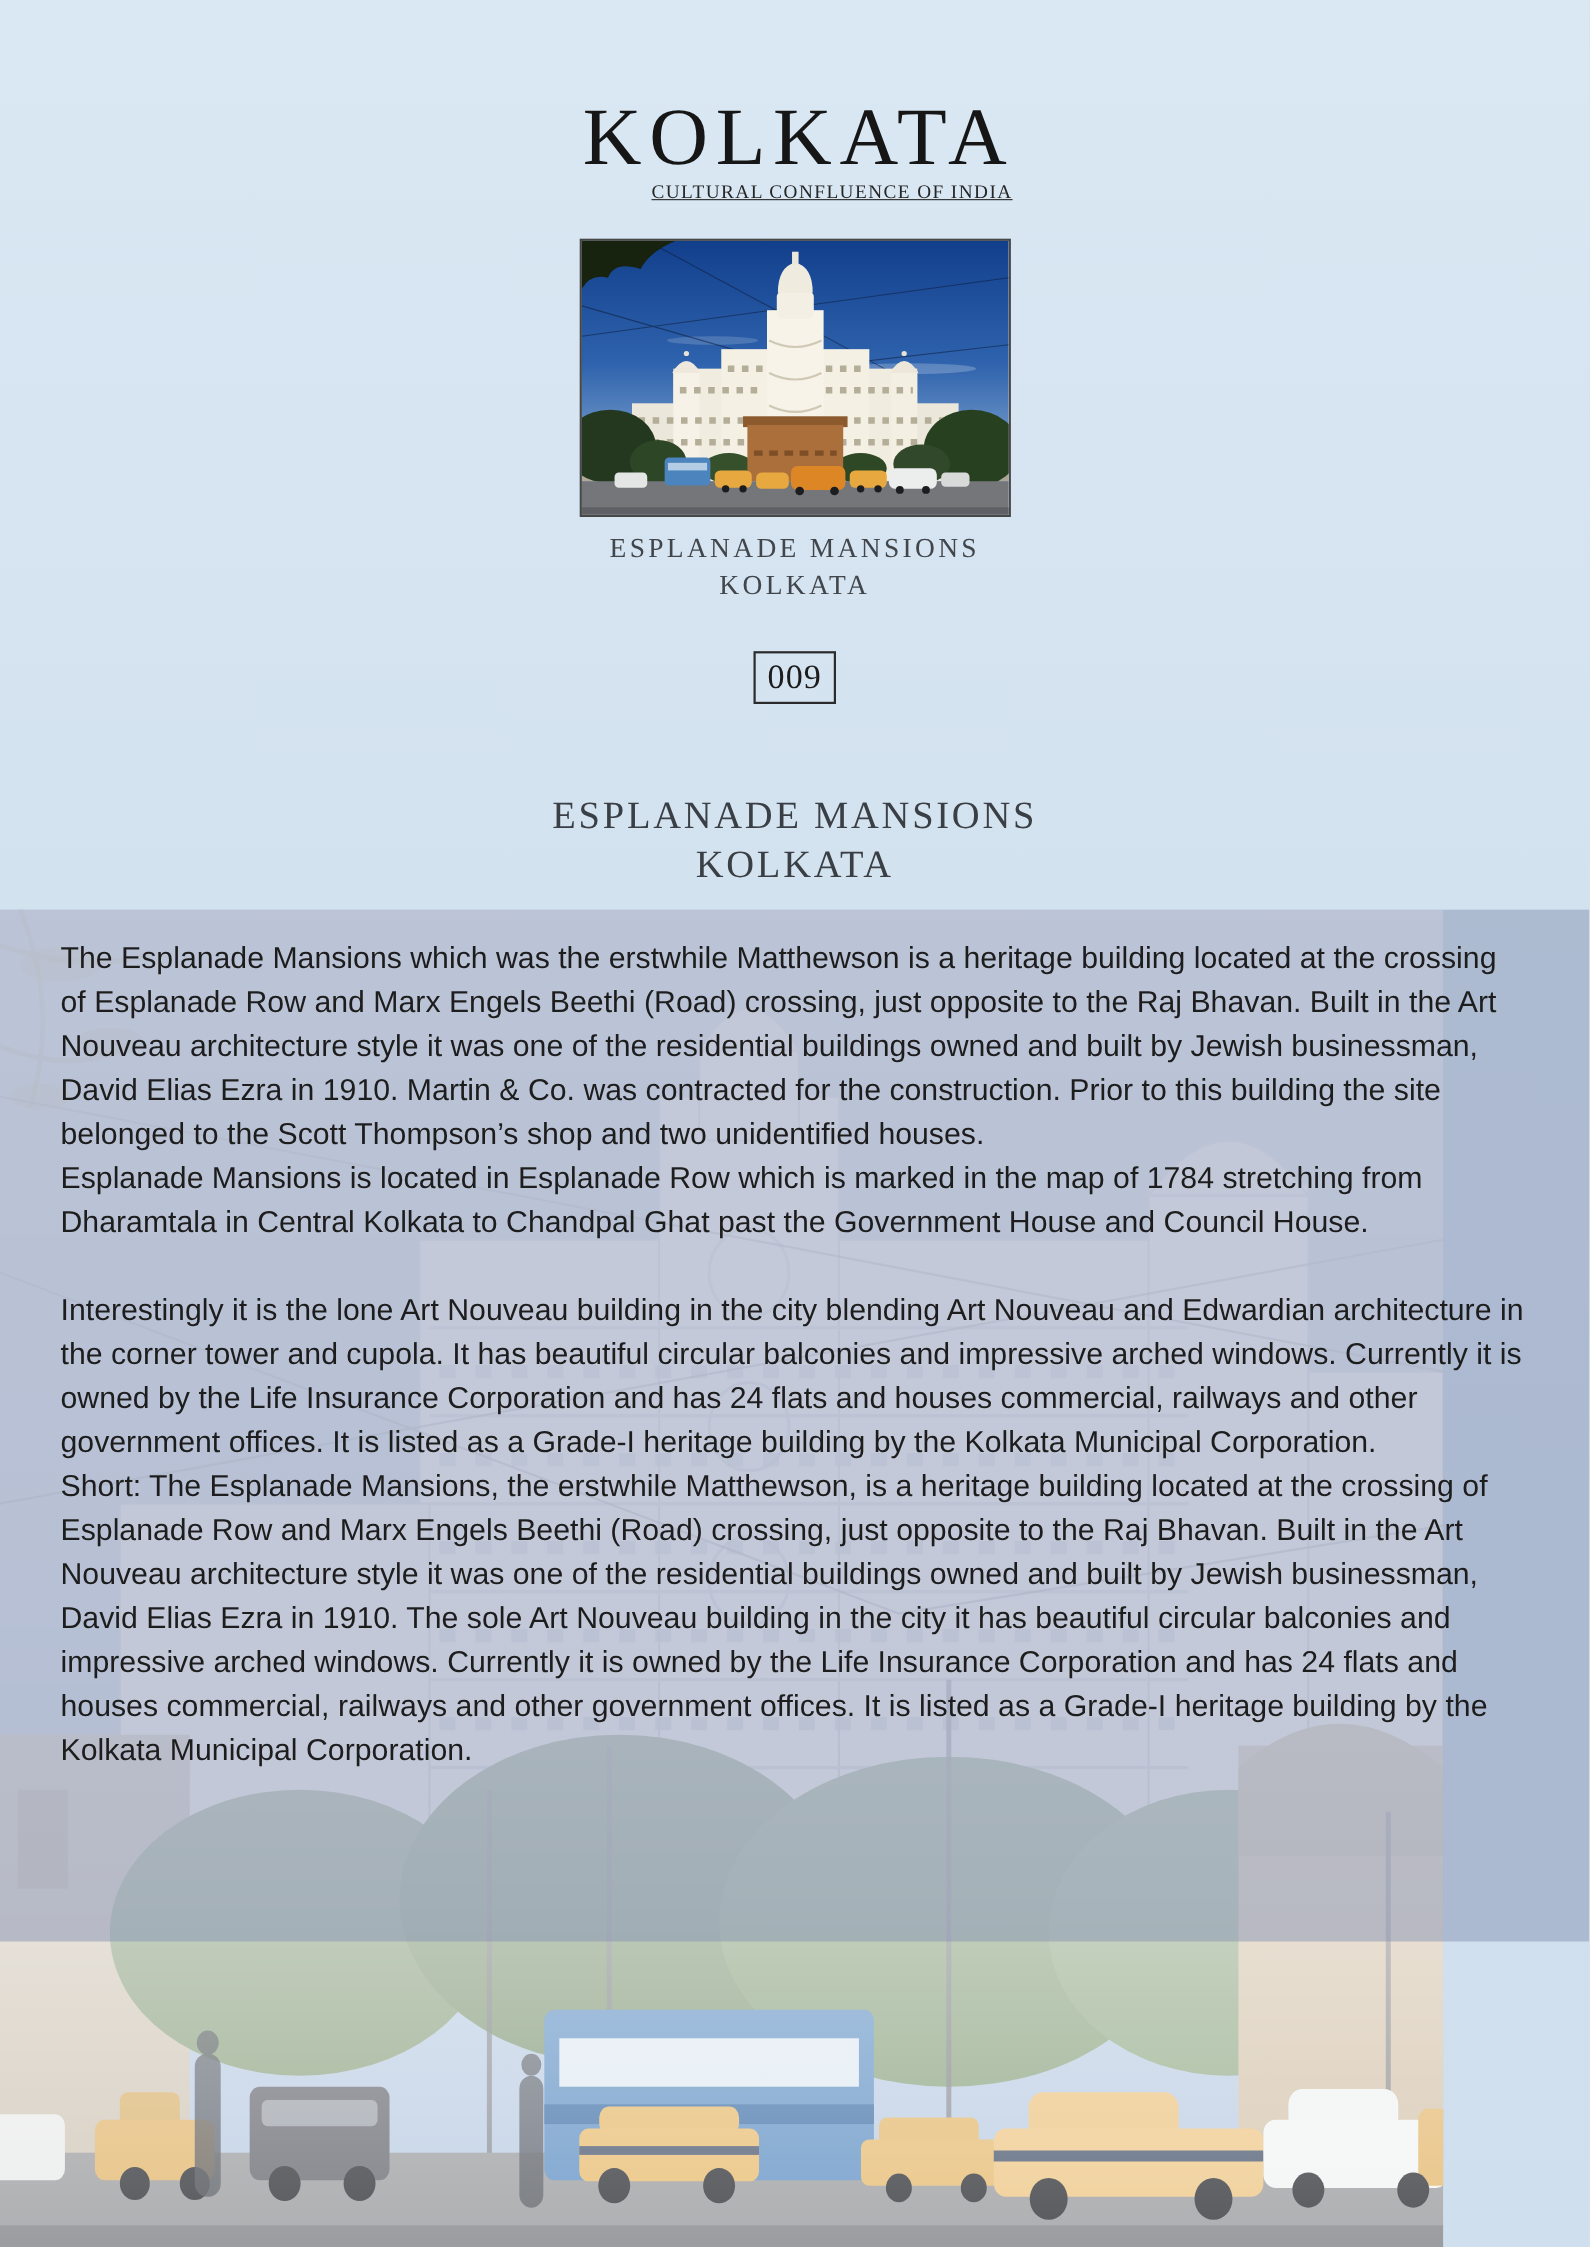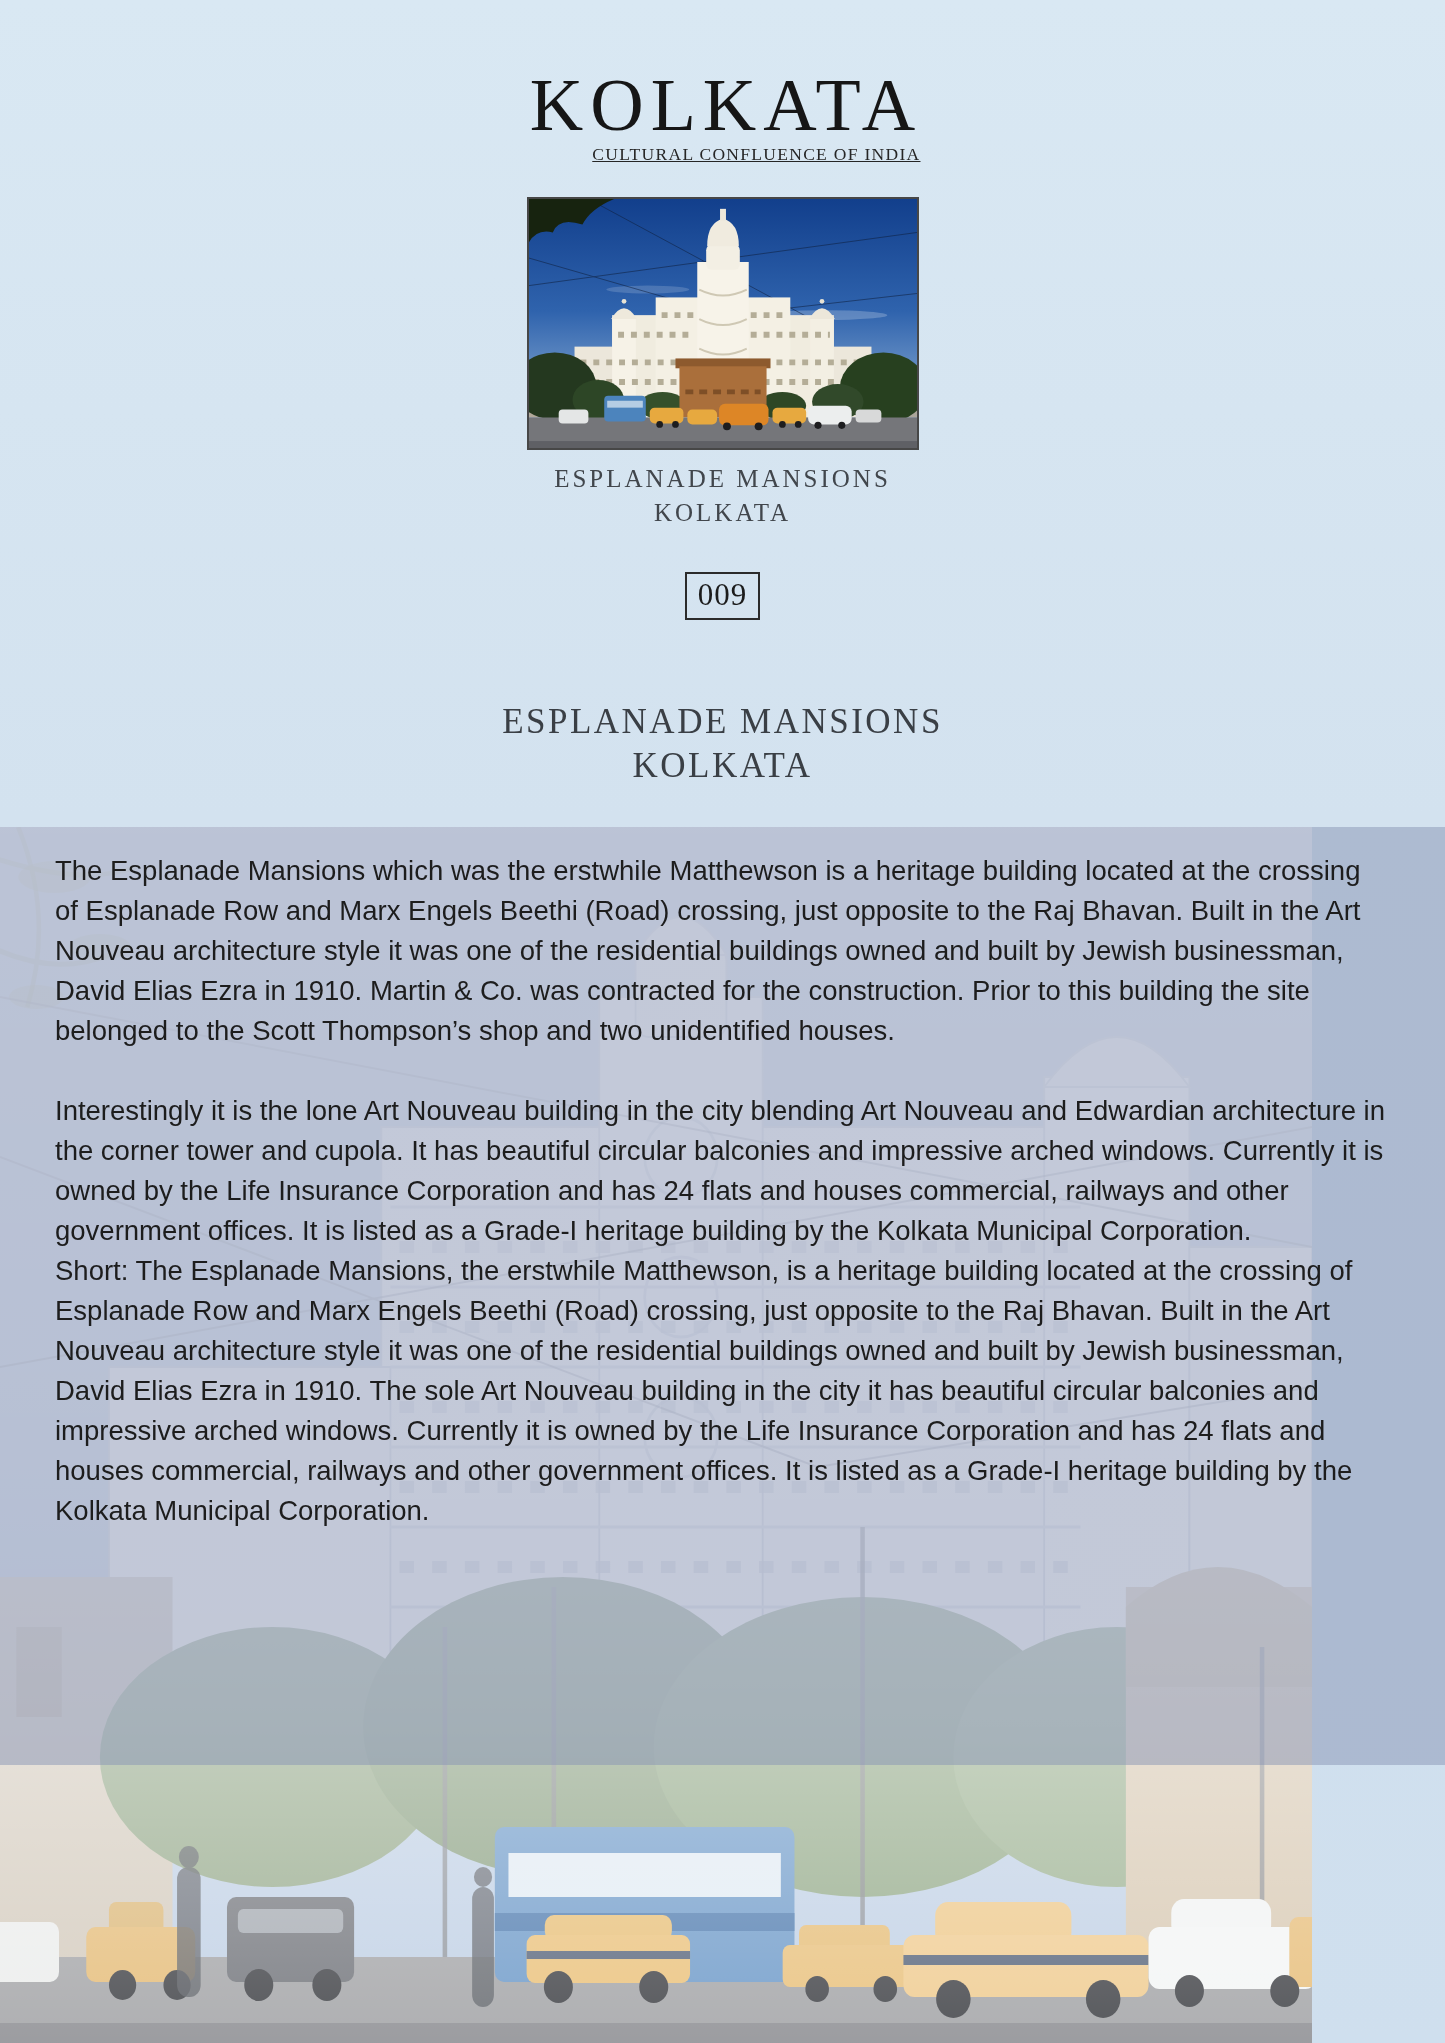"KOLKATA" .masthead { padding-top: 68px -> 88px }
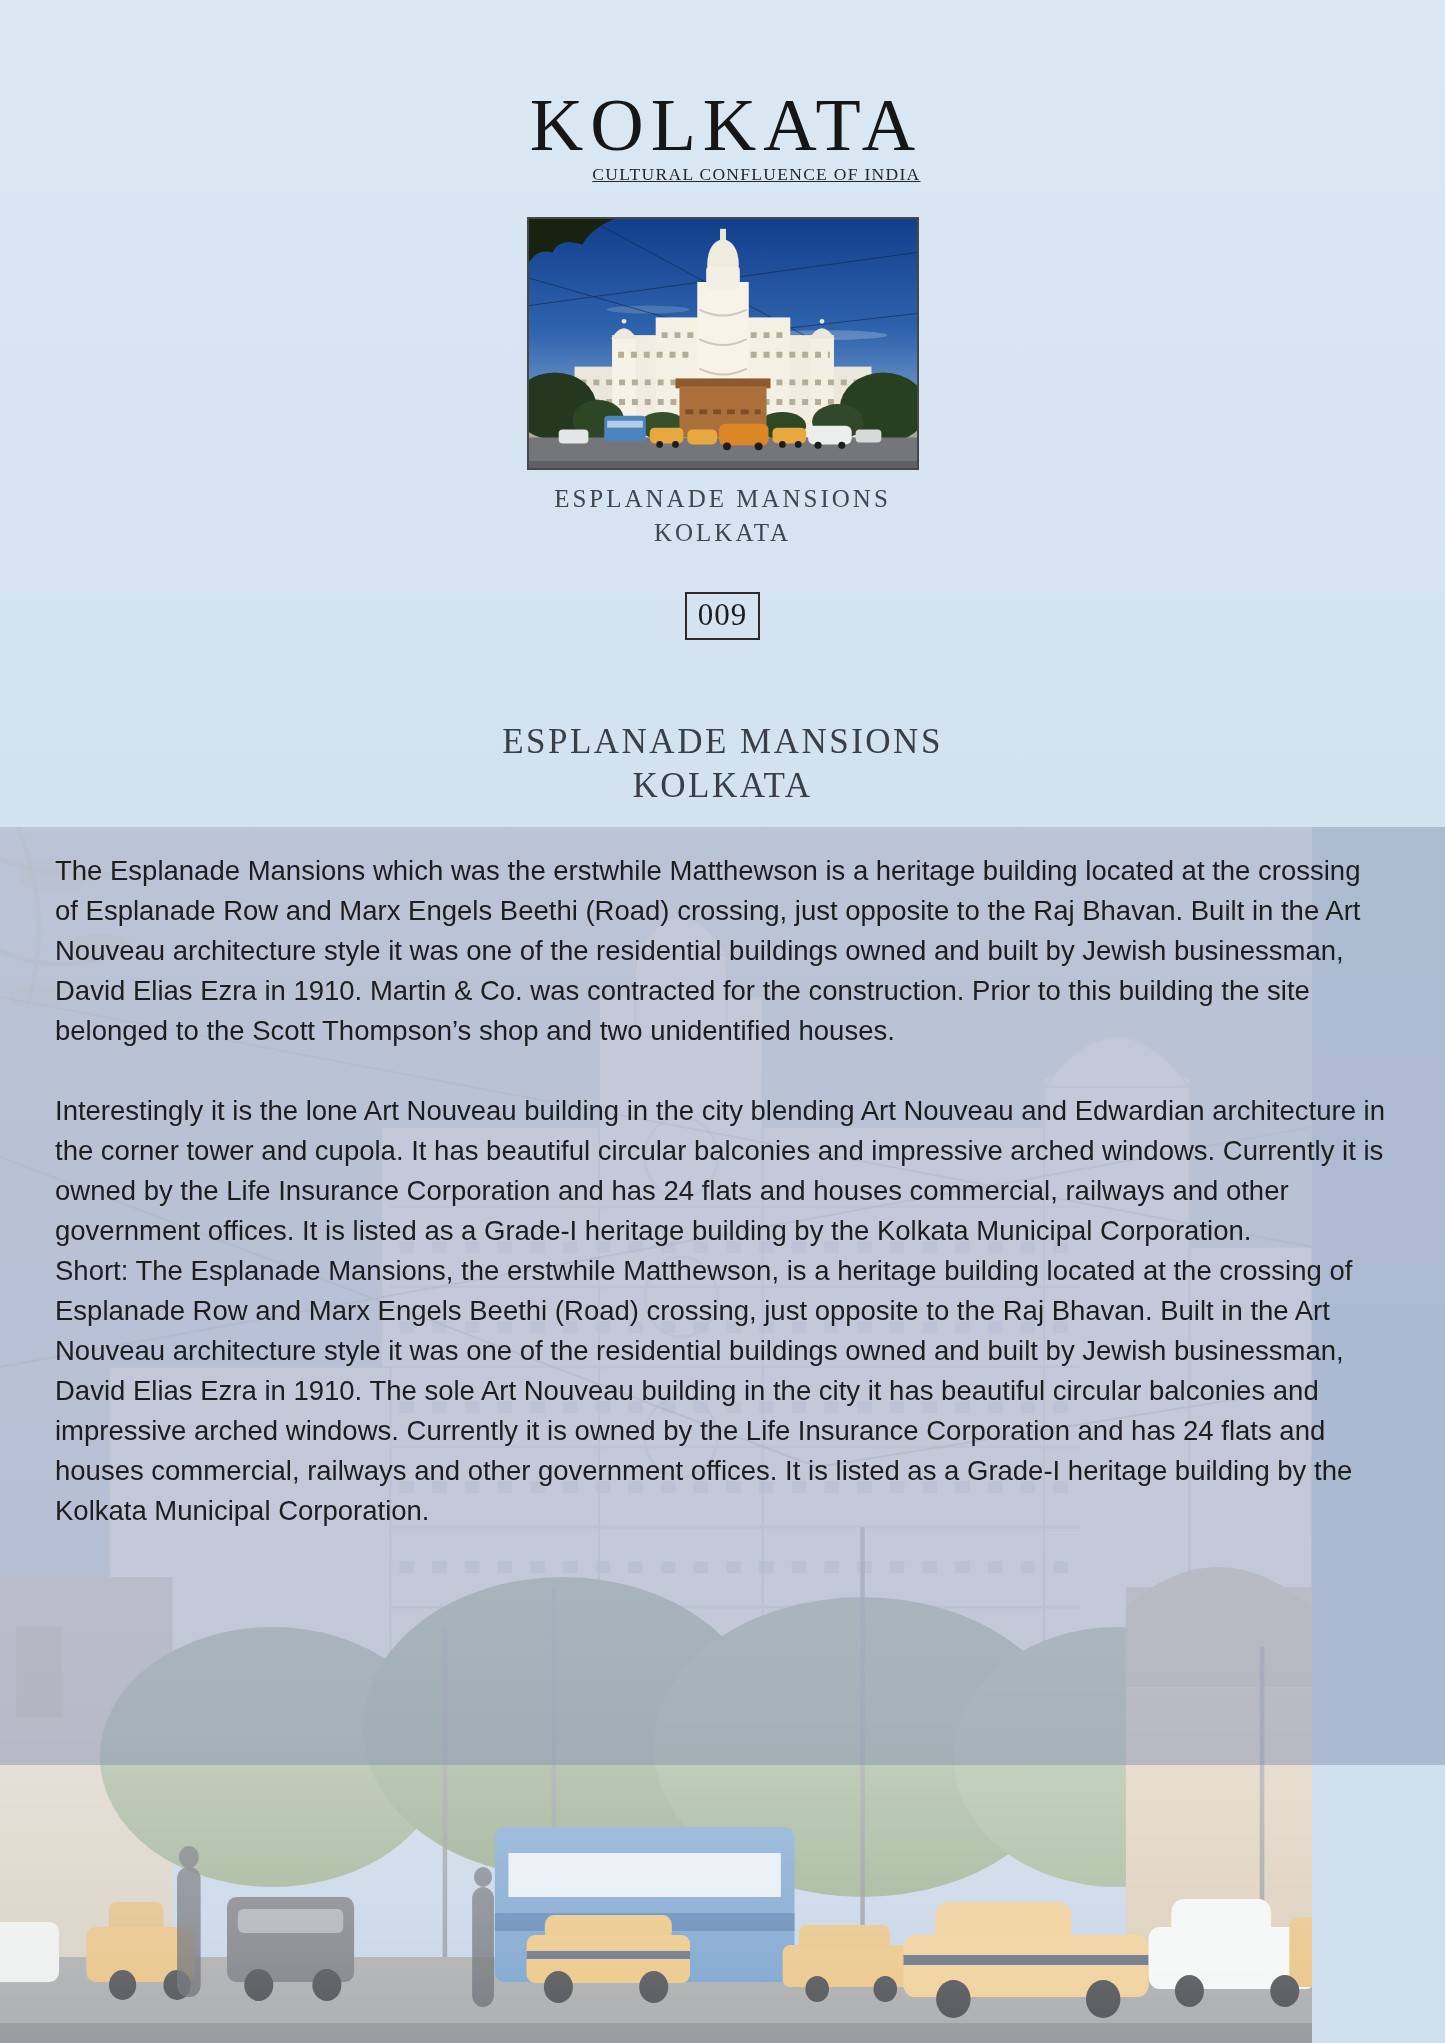"Esplanade Mansions is located in" span.seg { html: none -> <span>Esplanade Mansions is located in Esplanade Row which is marked in the map of 1784 stretching from Dharamtala in Central Kolkata to Chandpal Ghat past the Government House and Council House.</span> }
